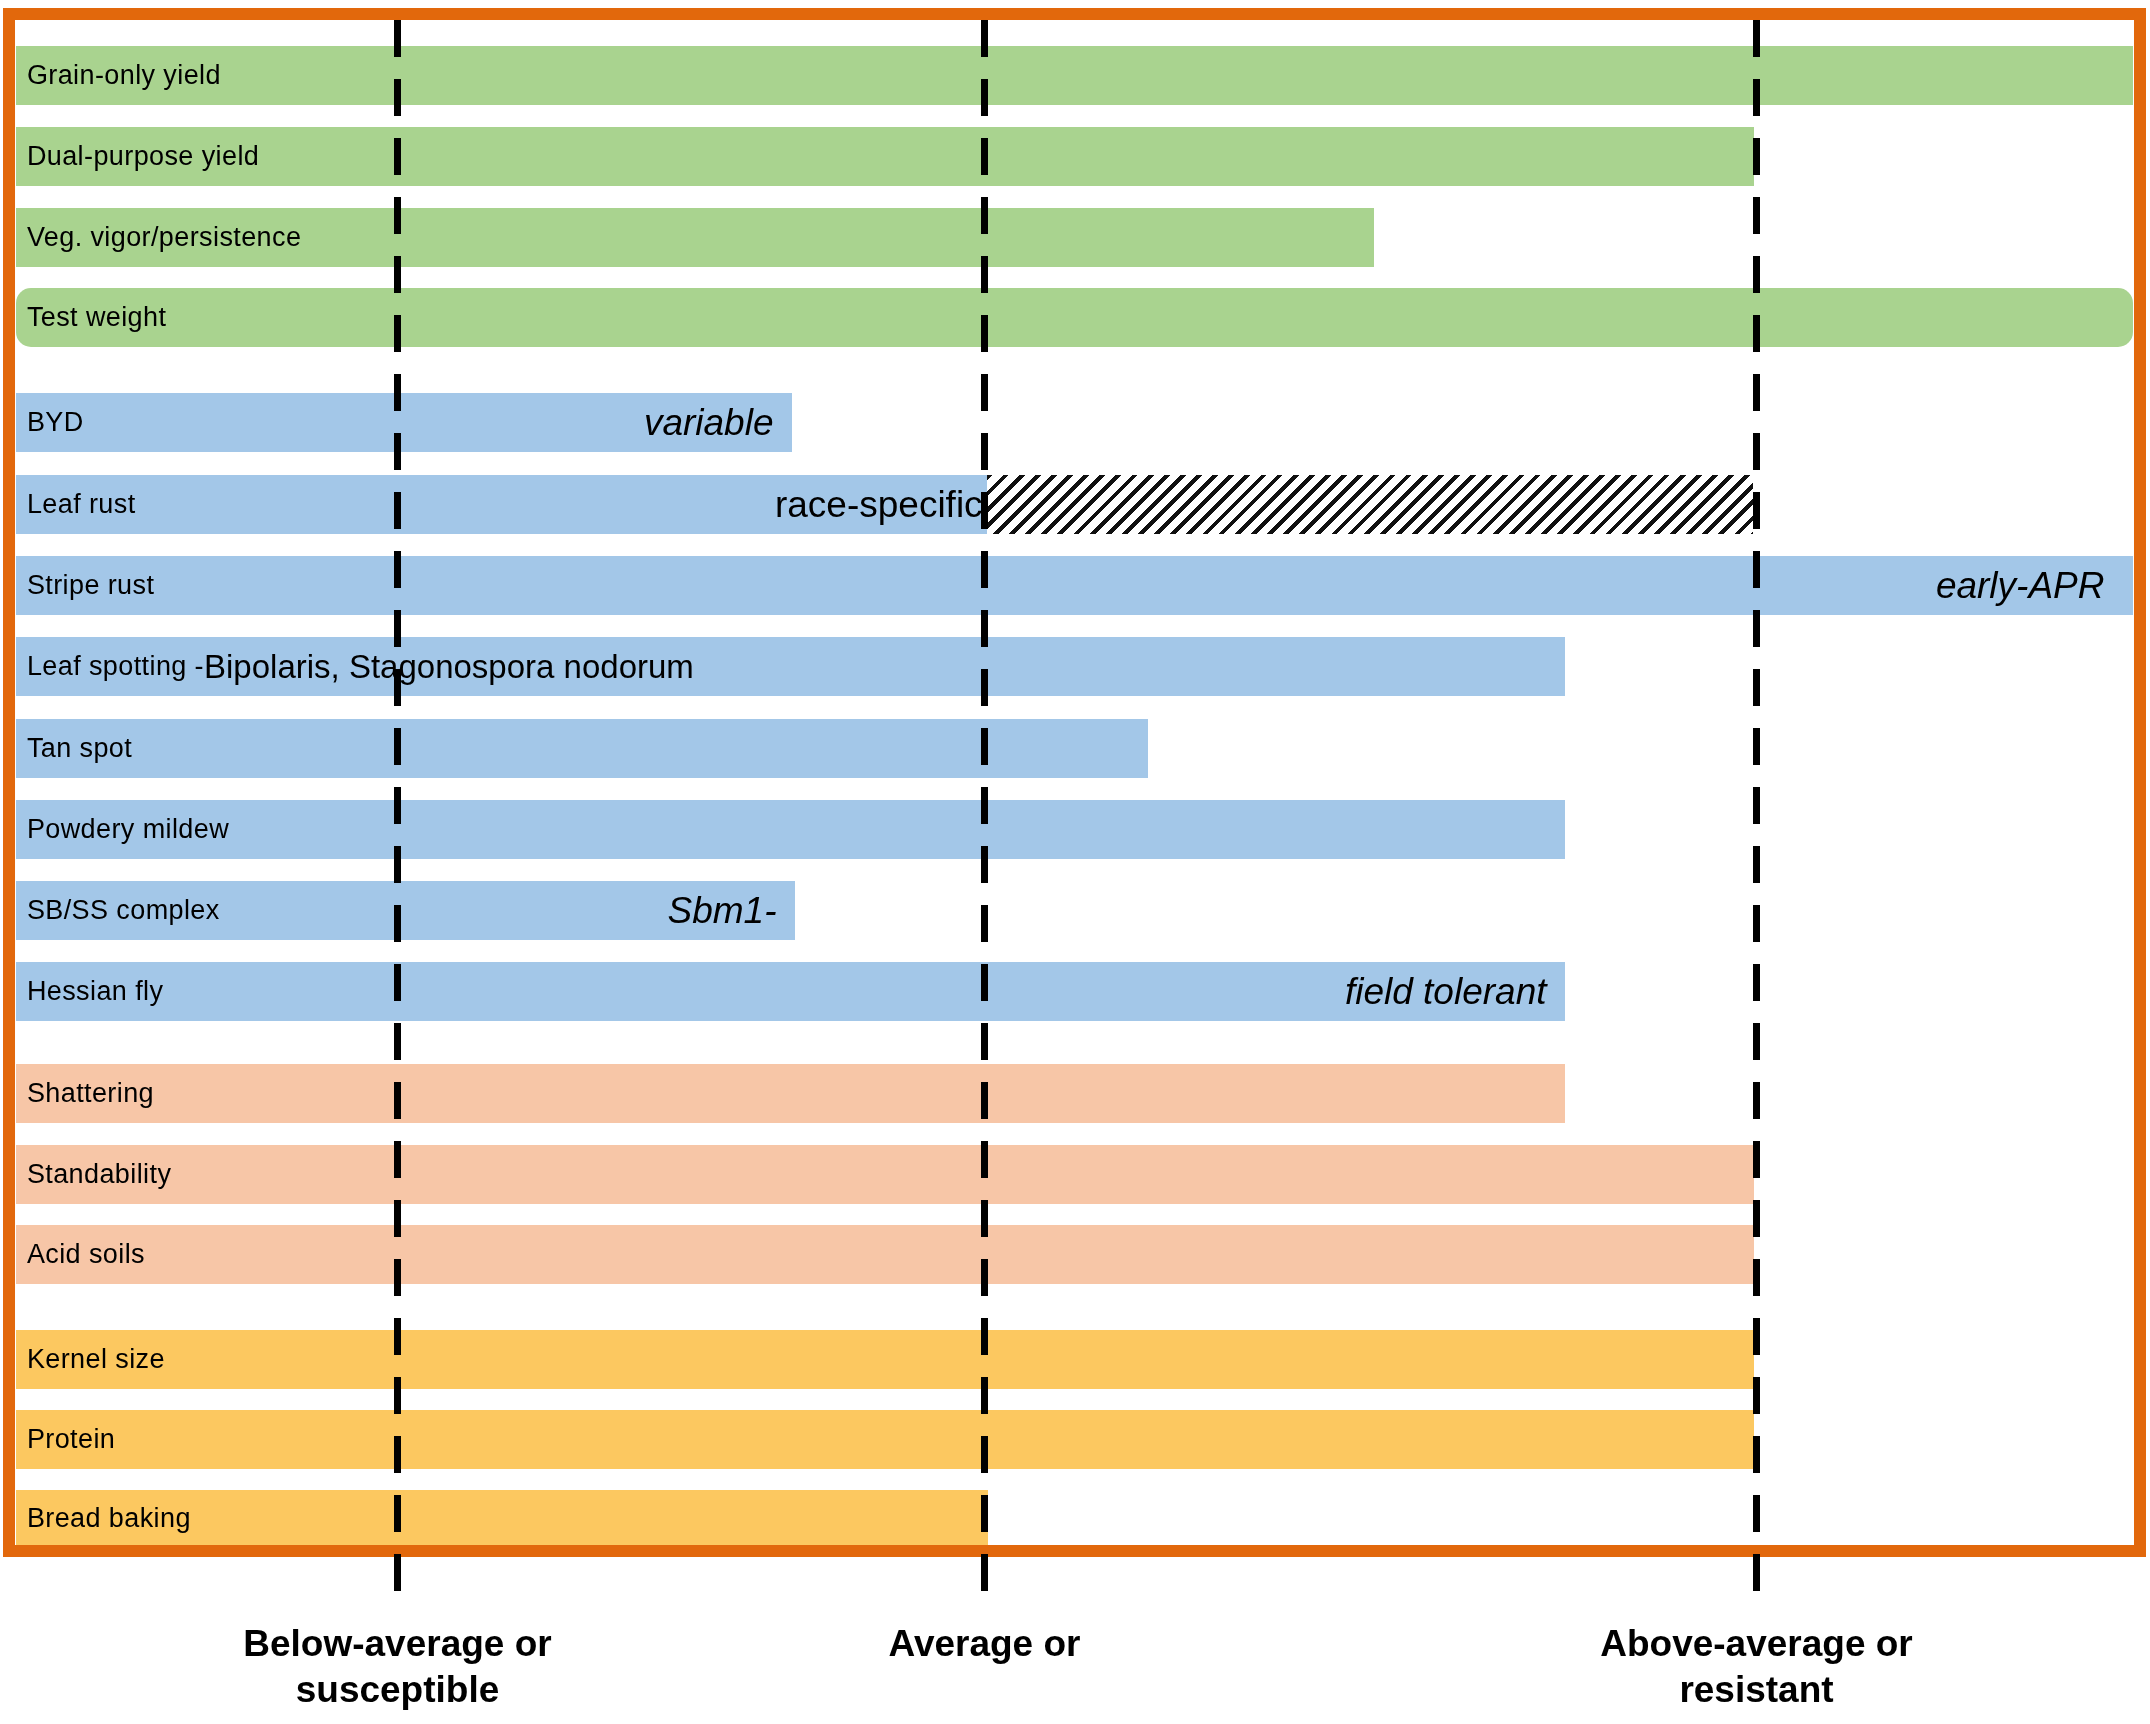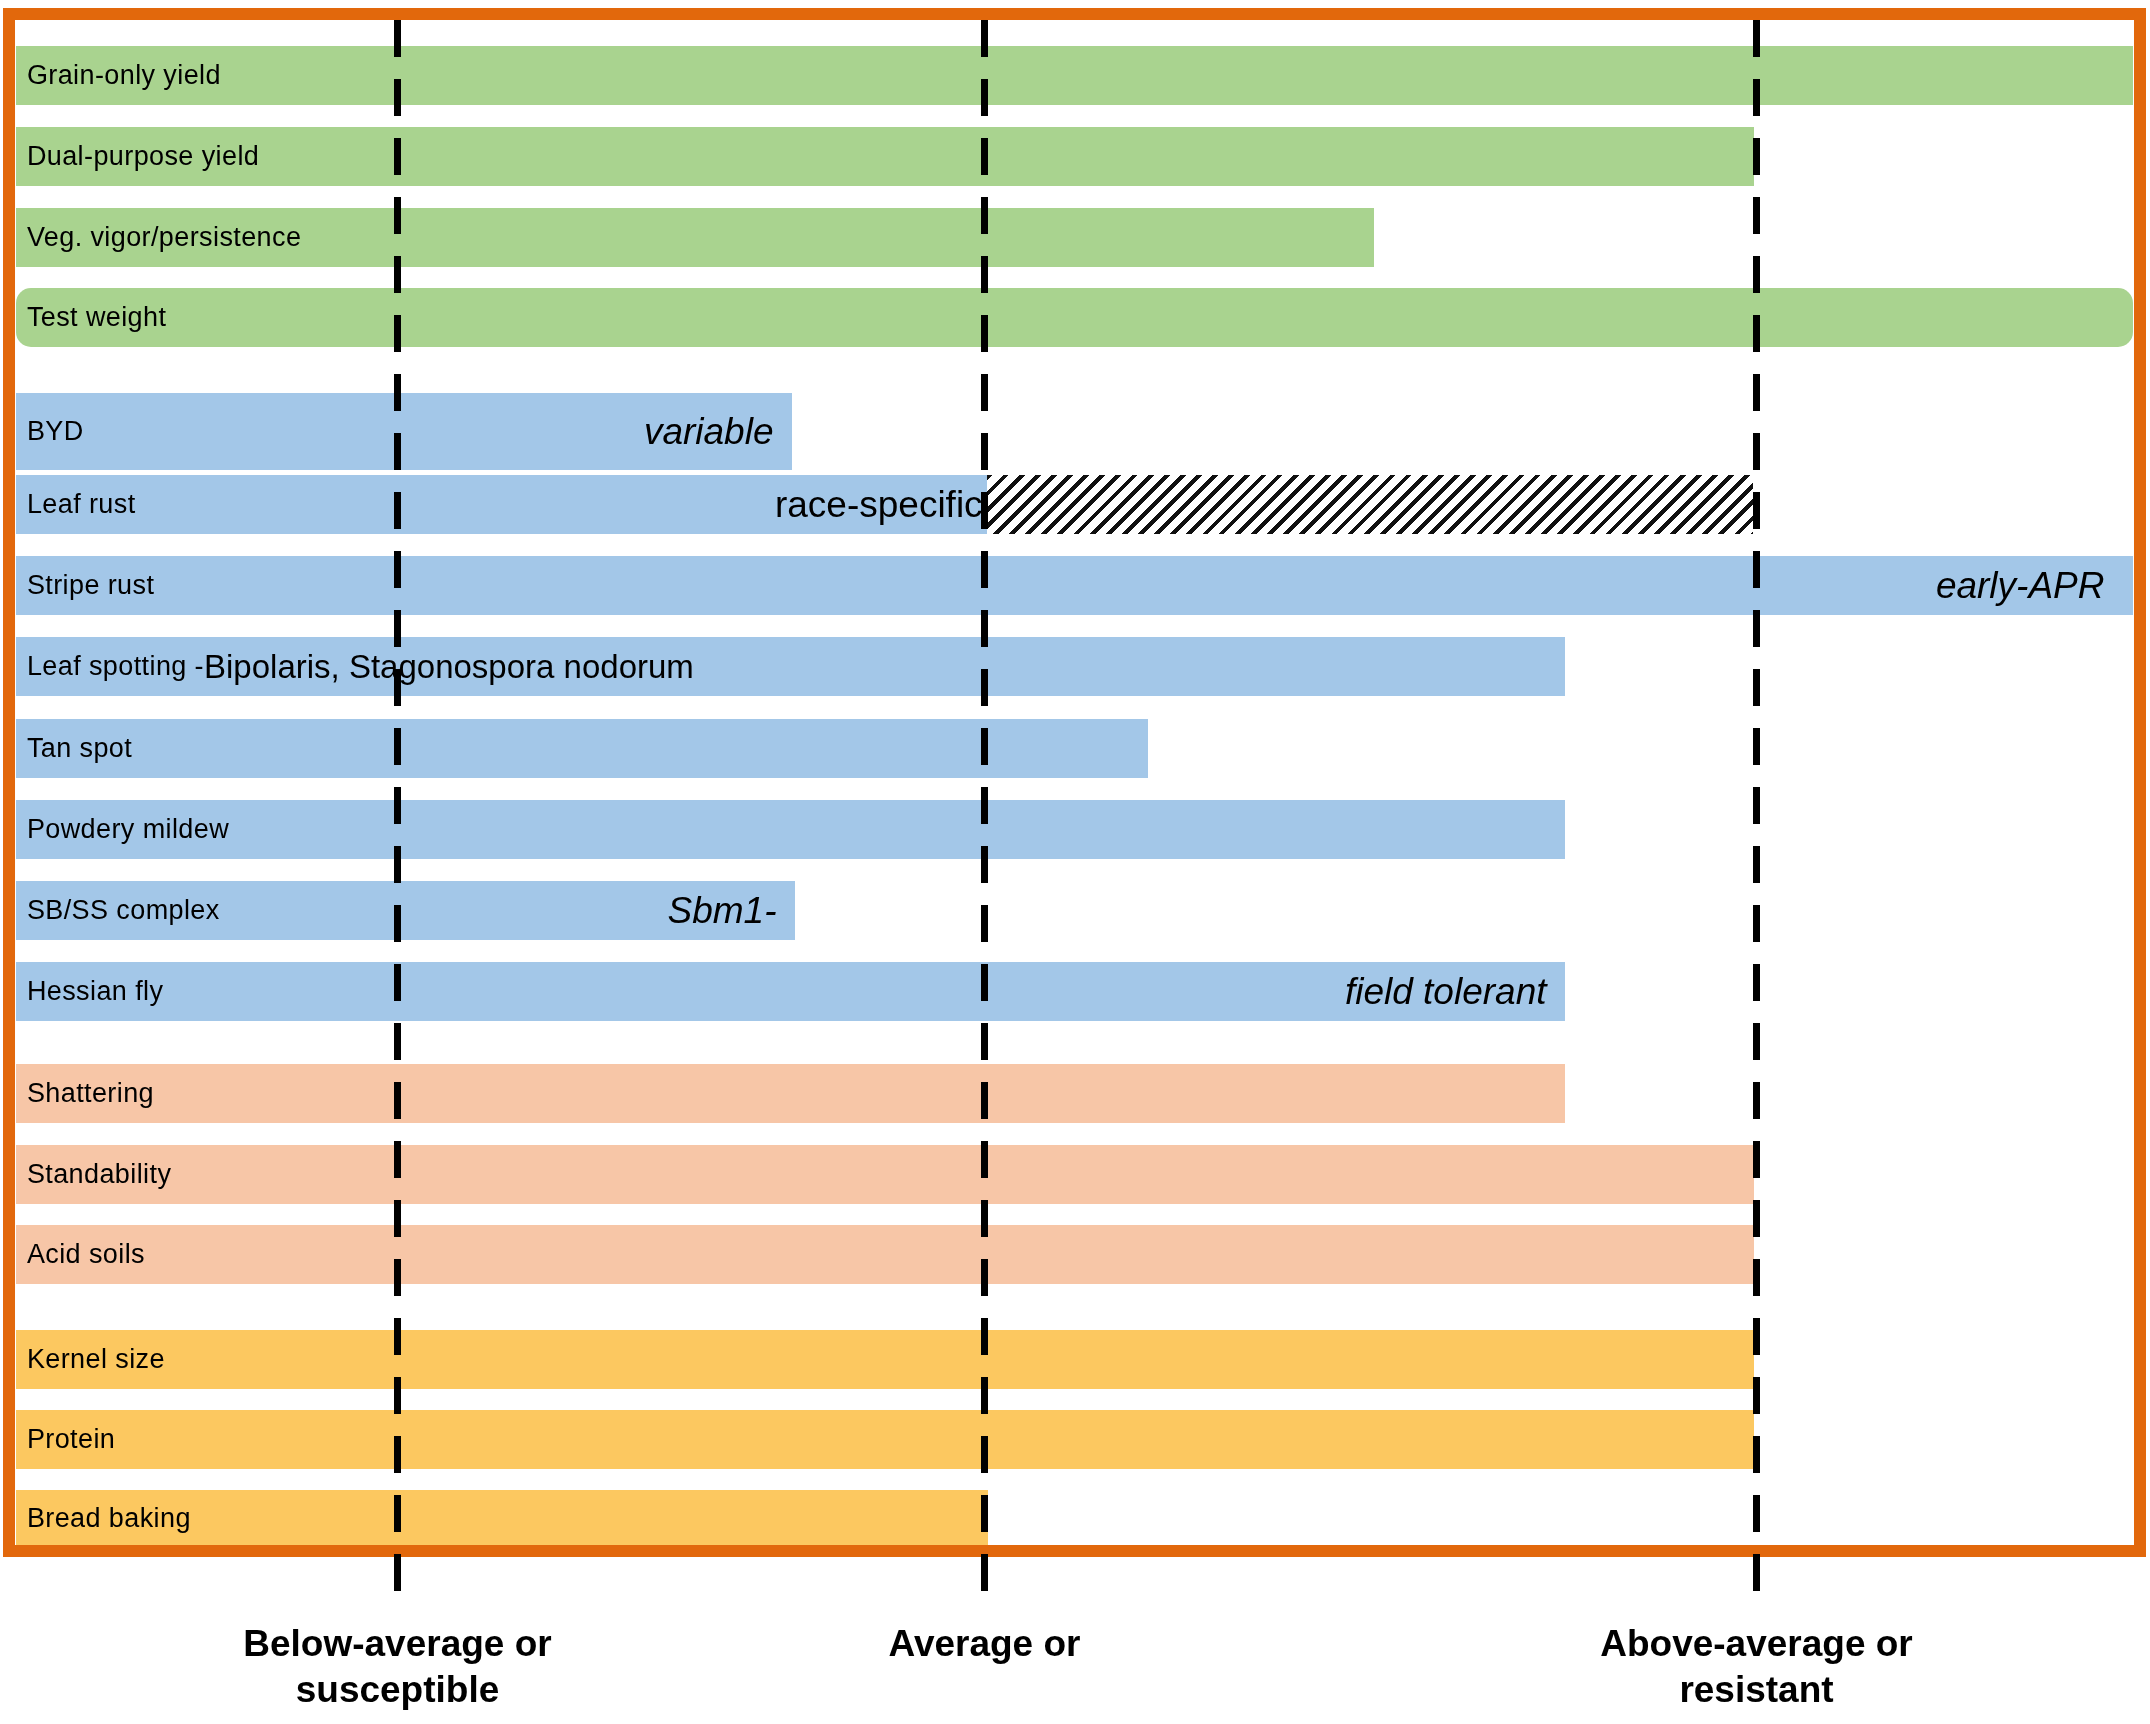"BYD" div.bar { height: 77px -> 59px }
